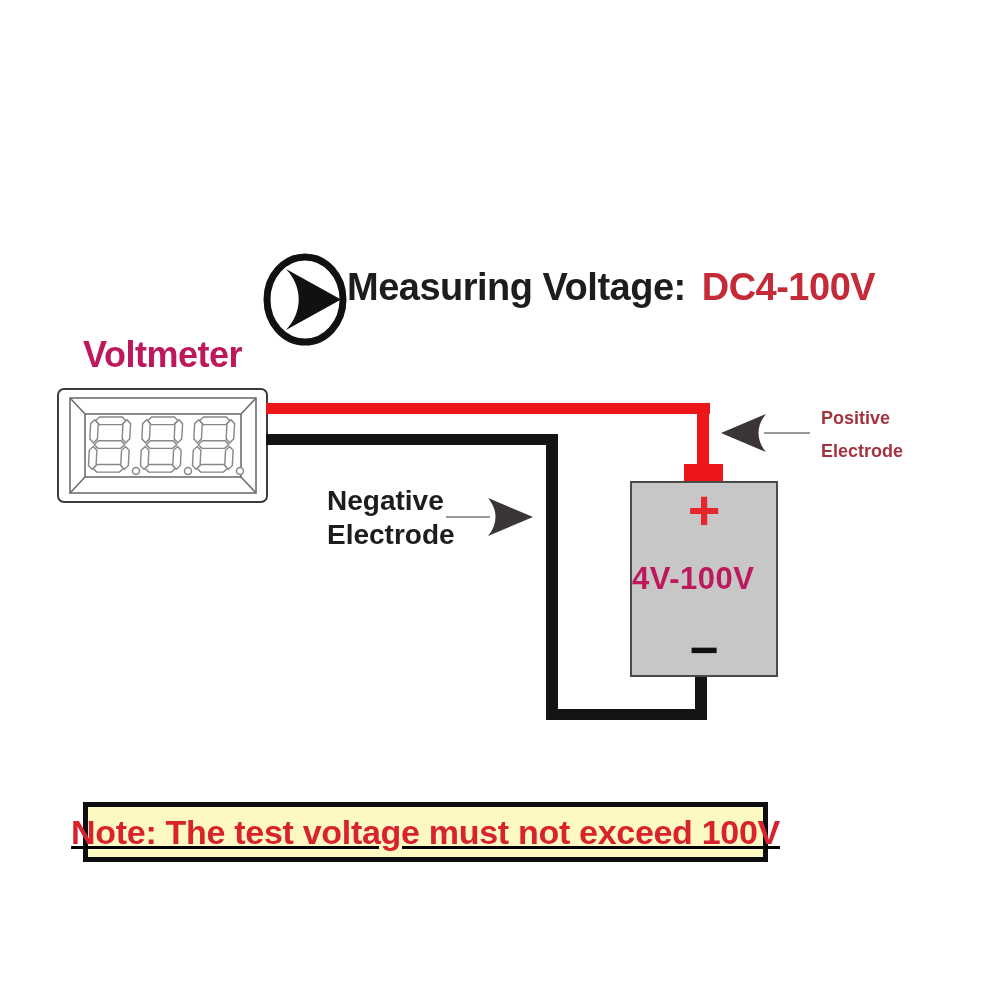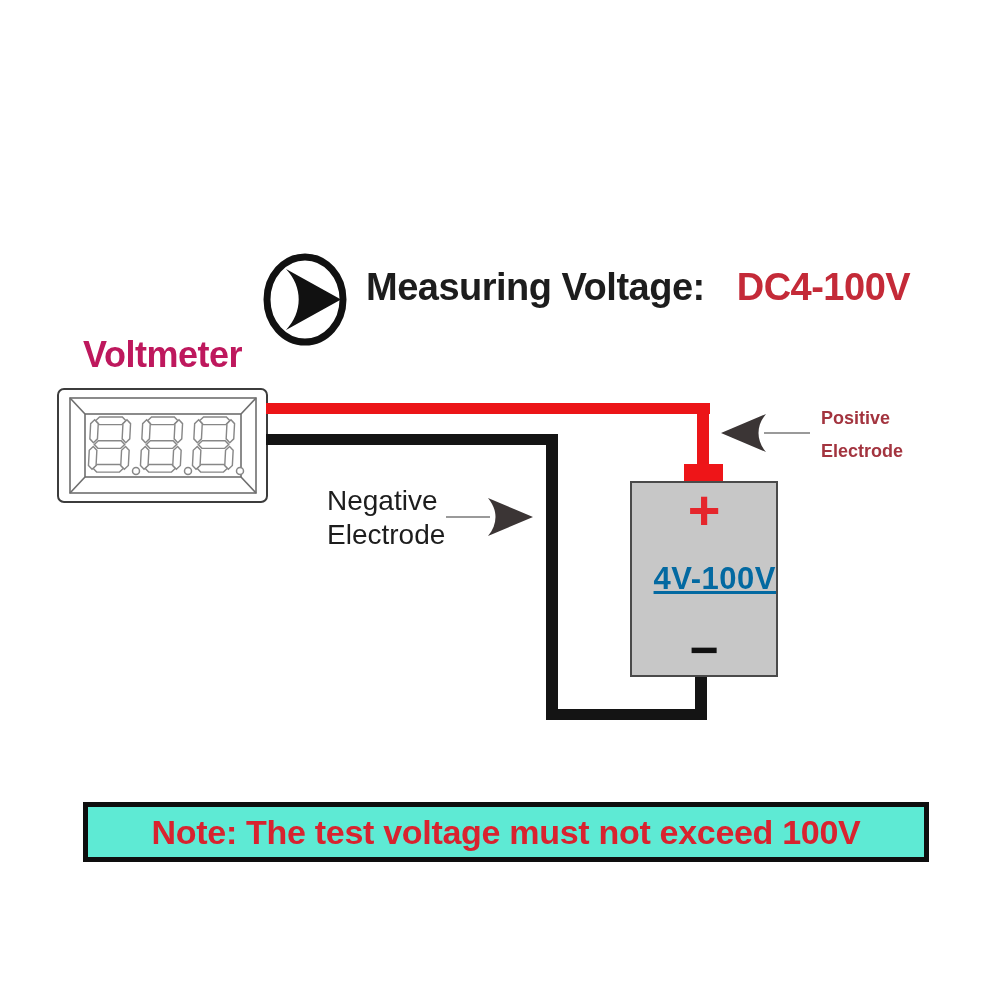"Measuring Voltage:" #header-text { left: 366px -> 347px }
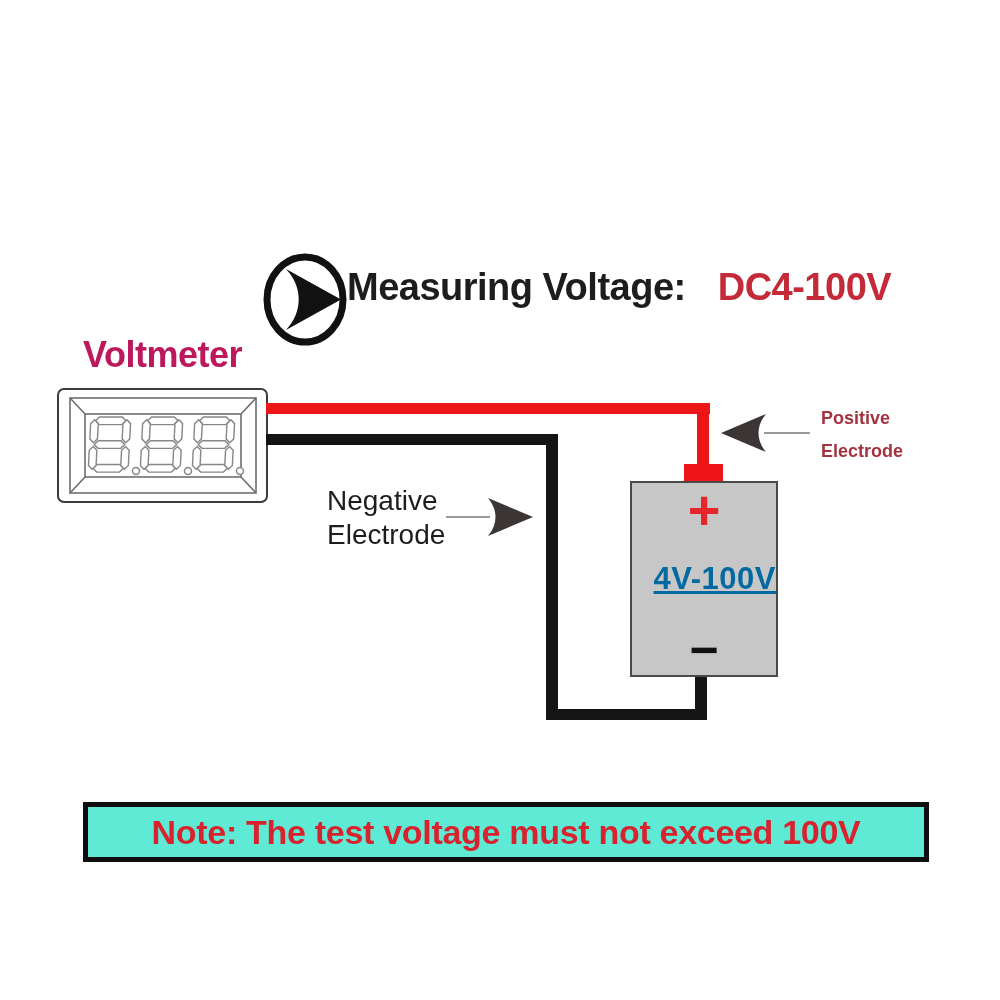"DC4-100V" #header-range { margin-left: 32px -> 16px }
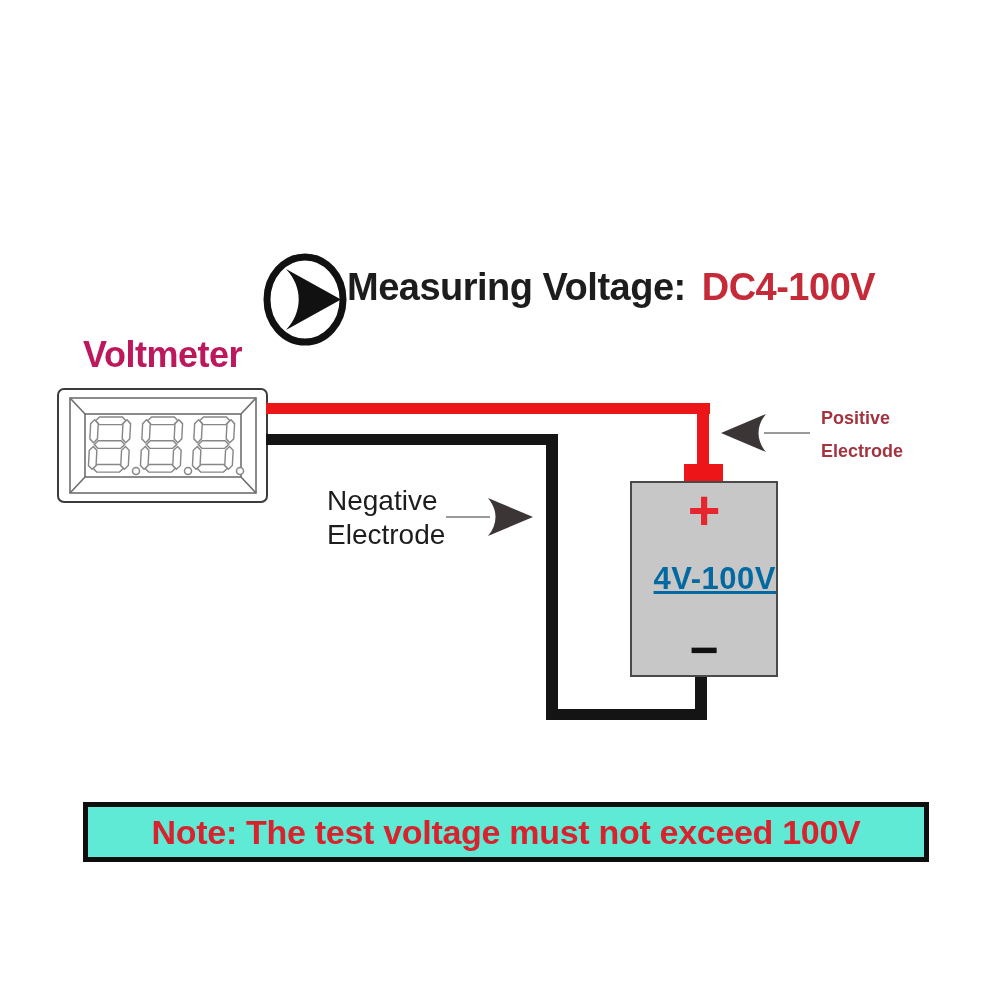"Negative" #negative-text { font-weight: normal -> bold }
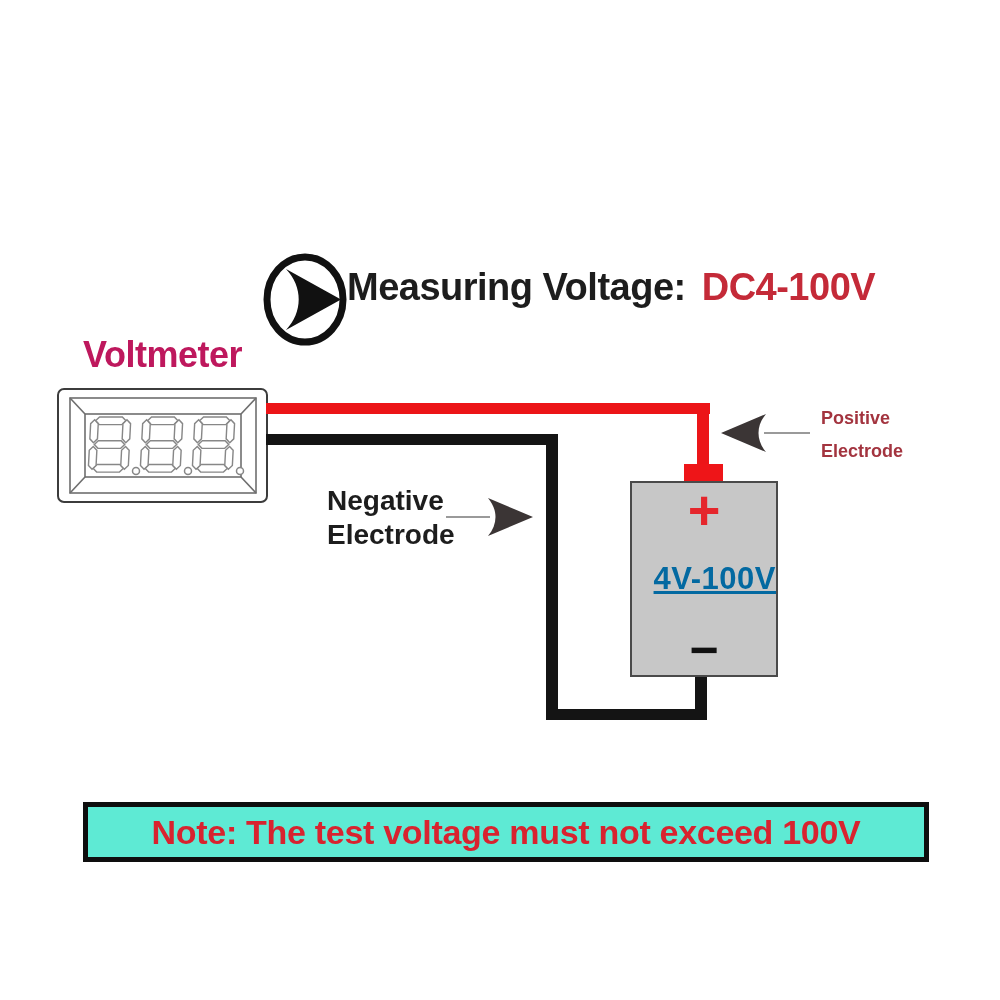"4V-100V" #battery-label { color: #0369a1 -> #be185d; text-align: right -> left; text-decoration: underline -> none }
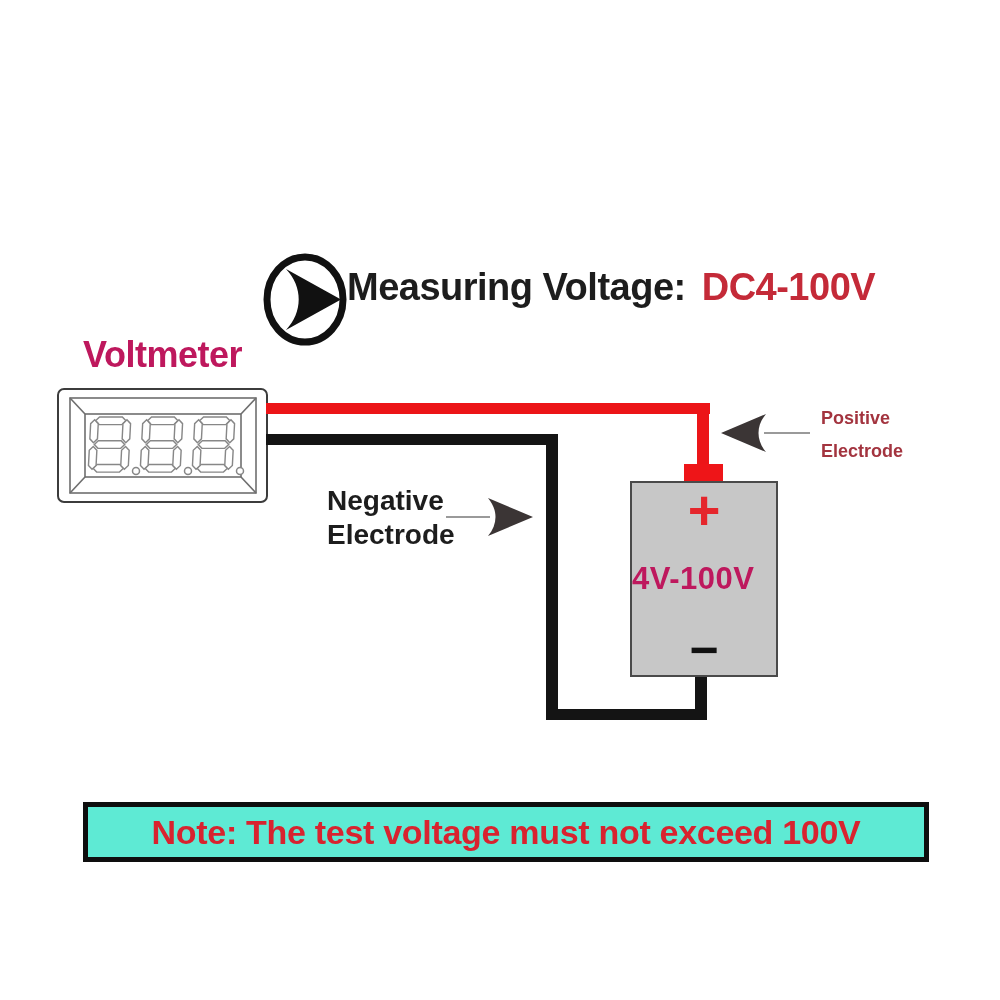"Note: The test voltage must" #note-box { background: #5eead4 -> #fef9c3; text-decoration: none -> underline; width: 846px -> 685px }
